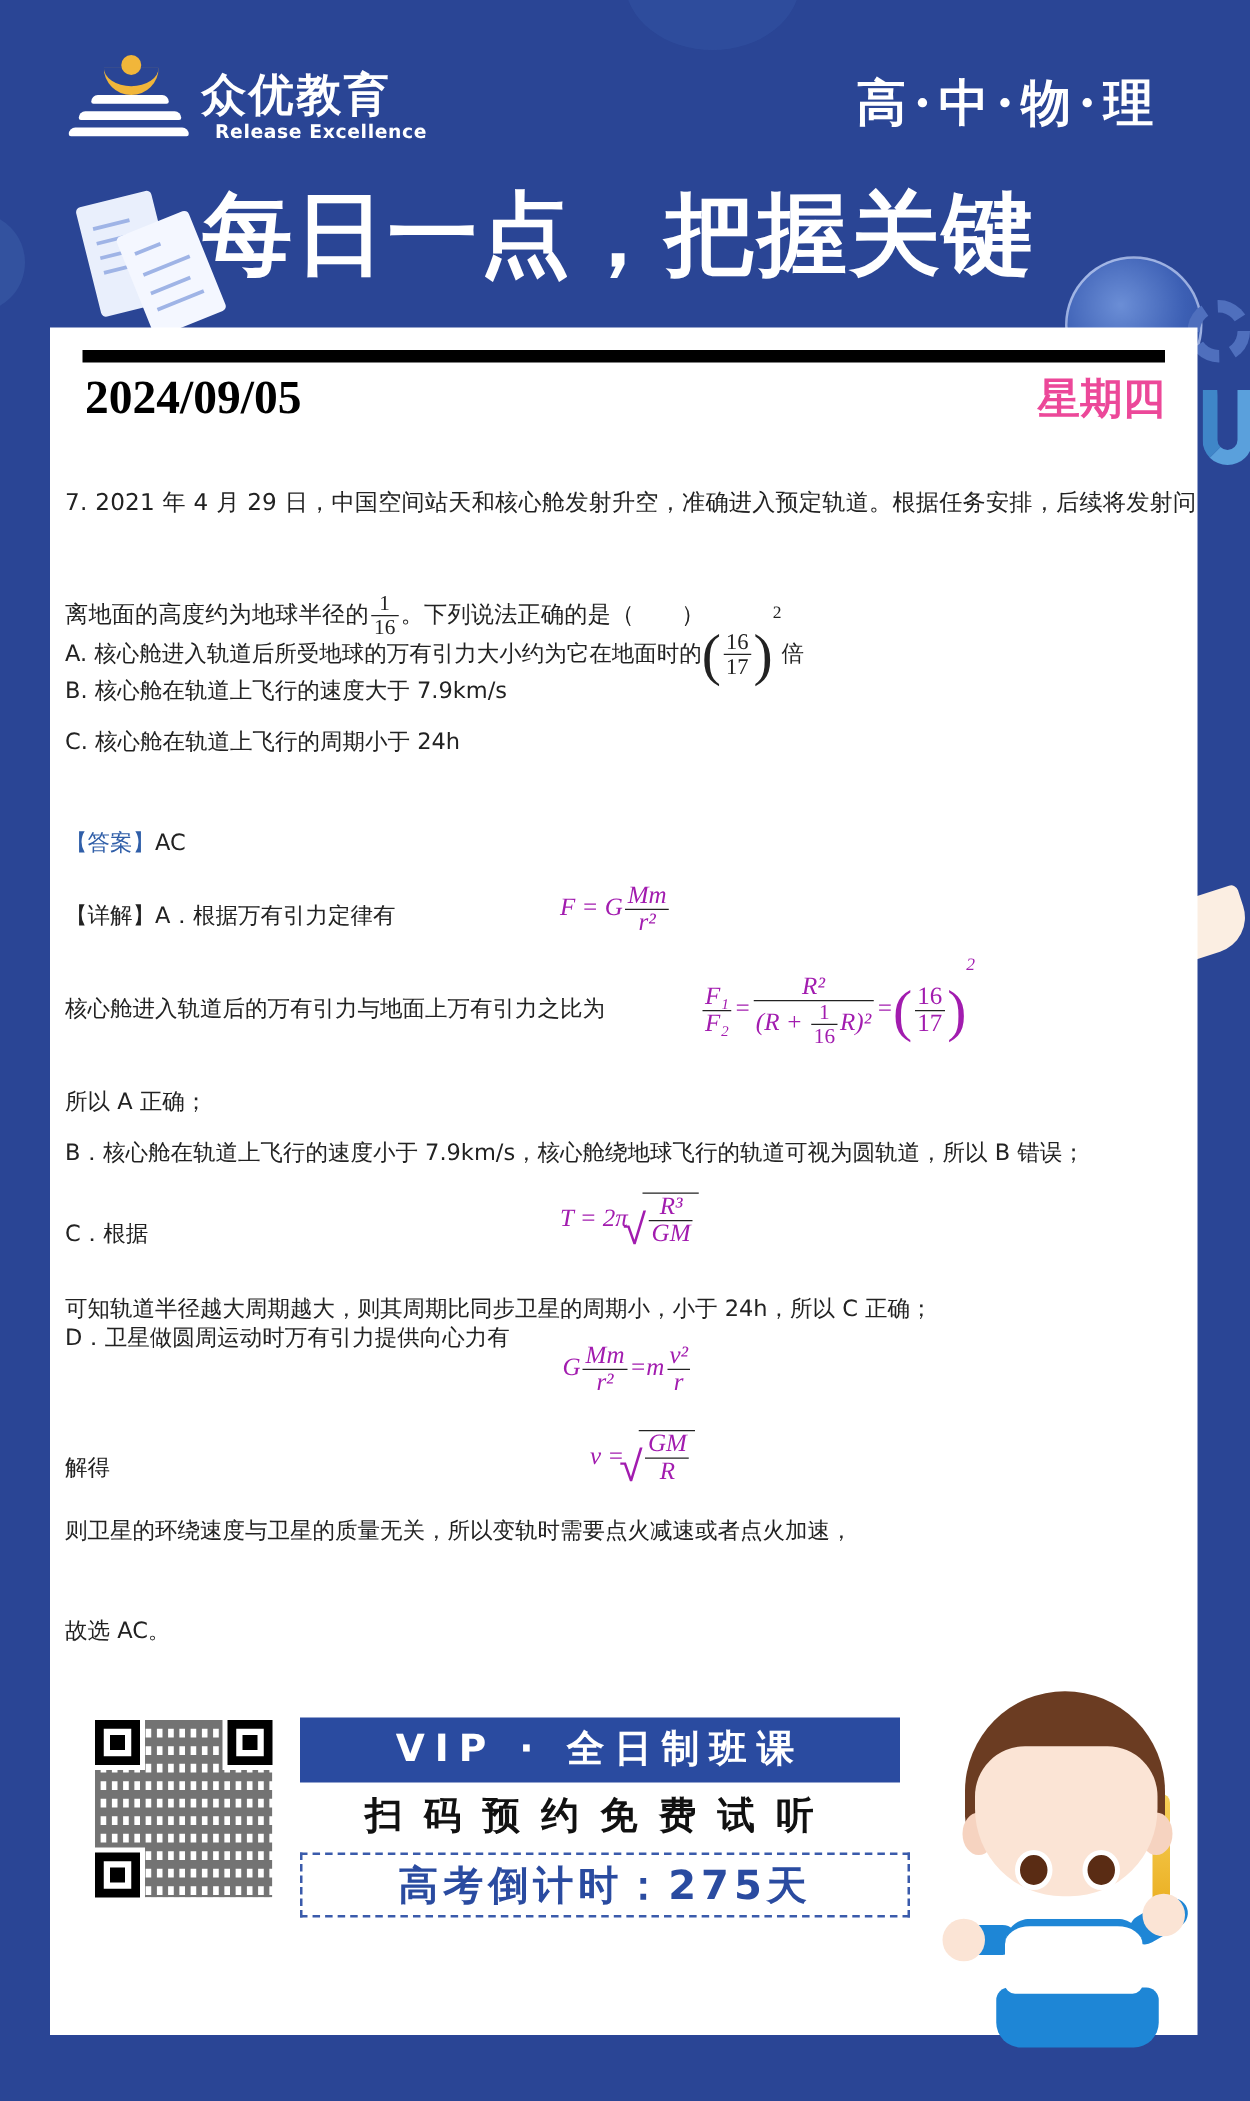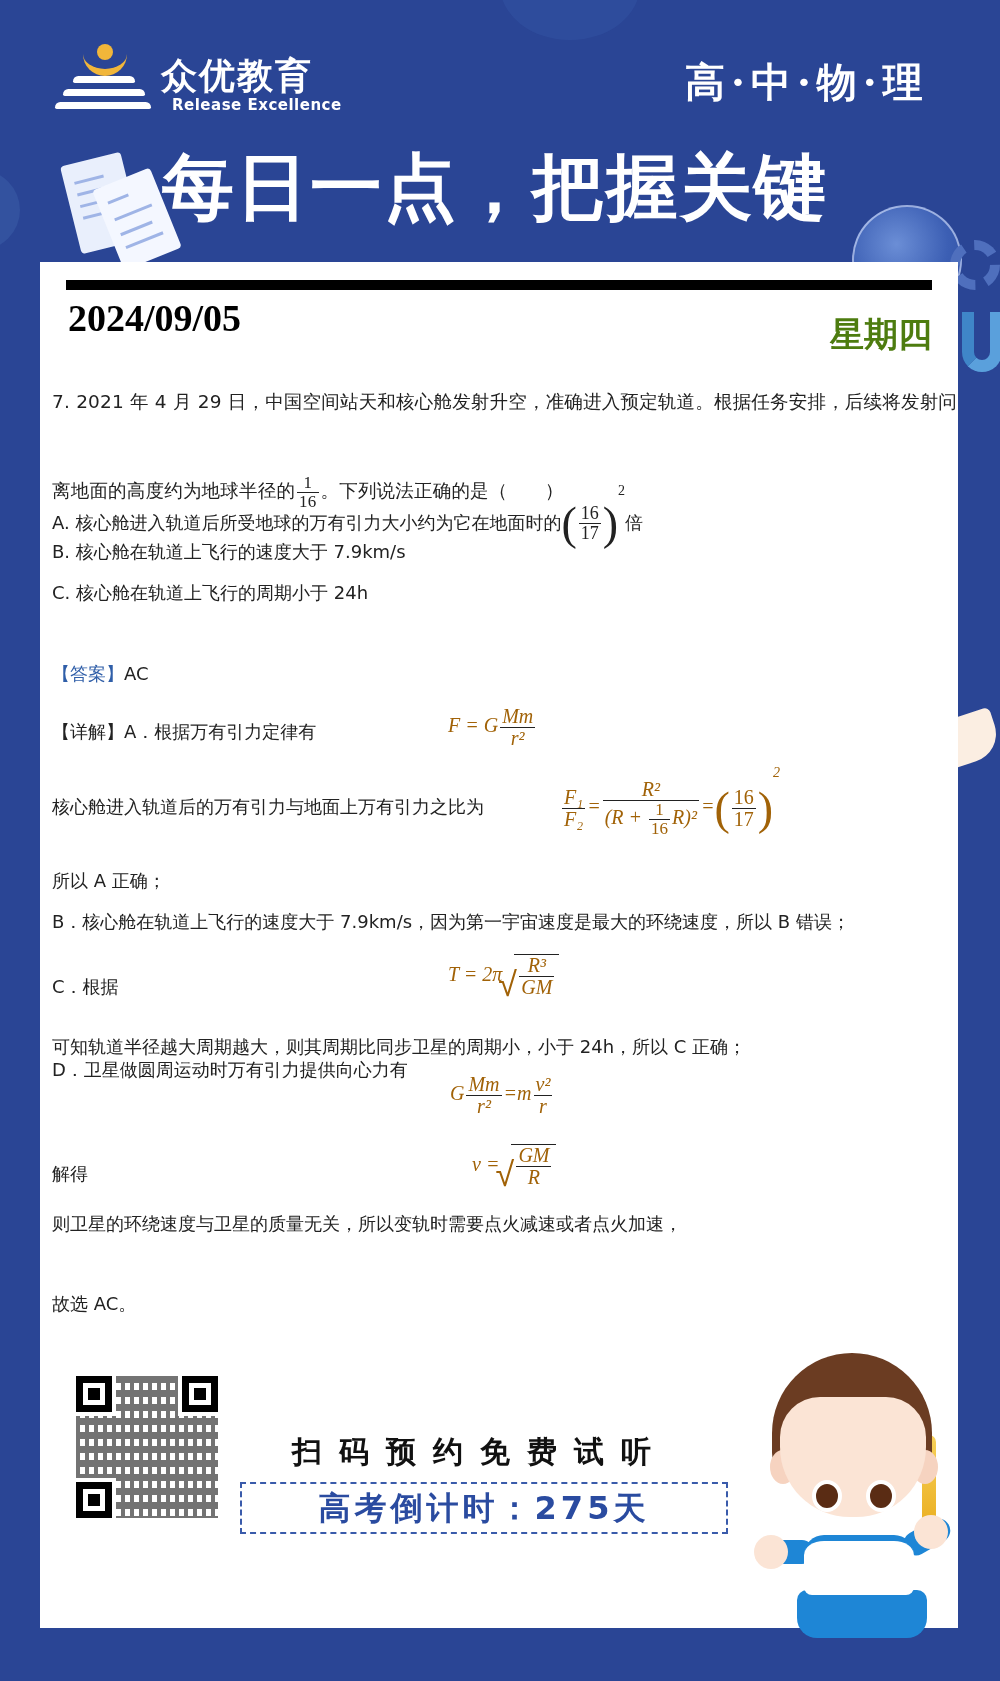"星期四" .weekday { color: #4d7c0f -> #ec4899; top: 50px -> 34px }
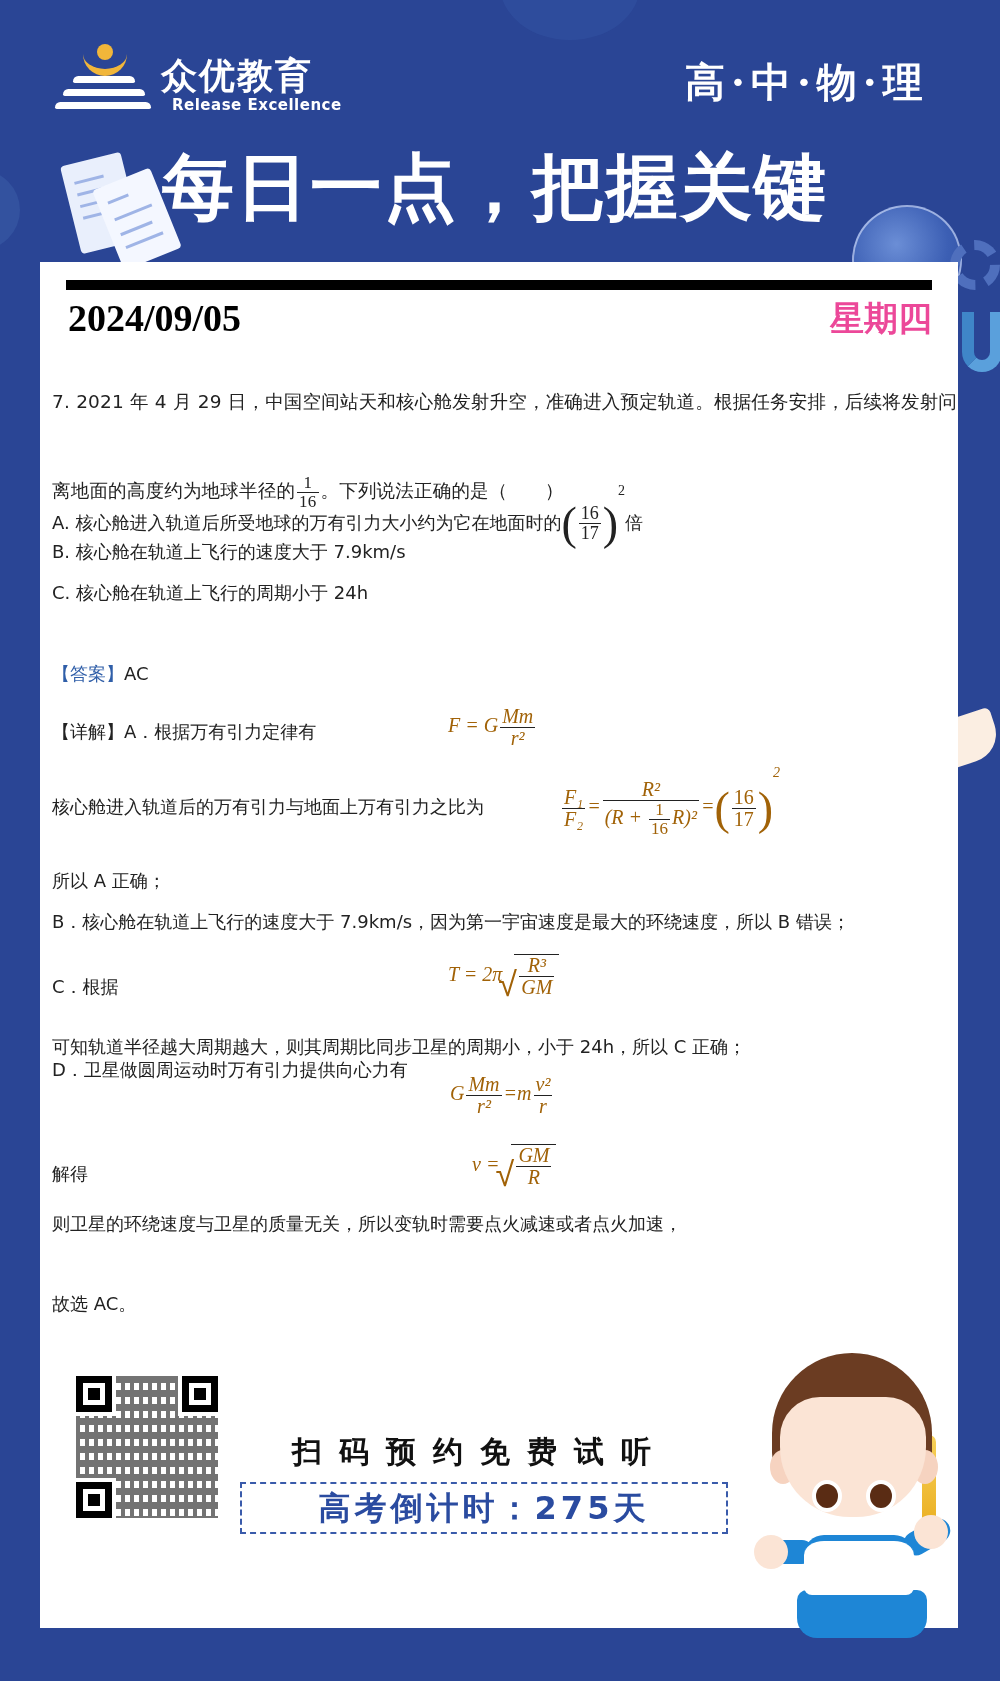"F = G" .math { color: #a16207 -> #a21caf }
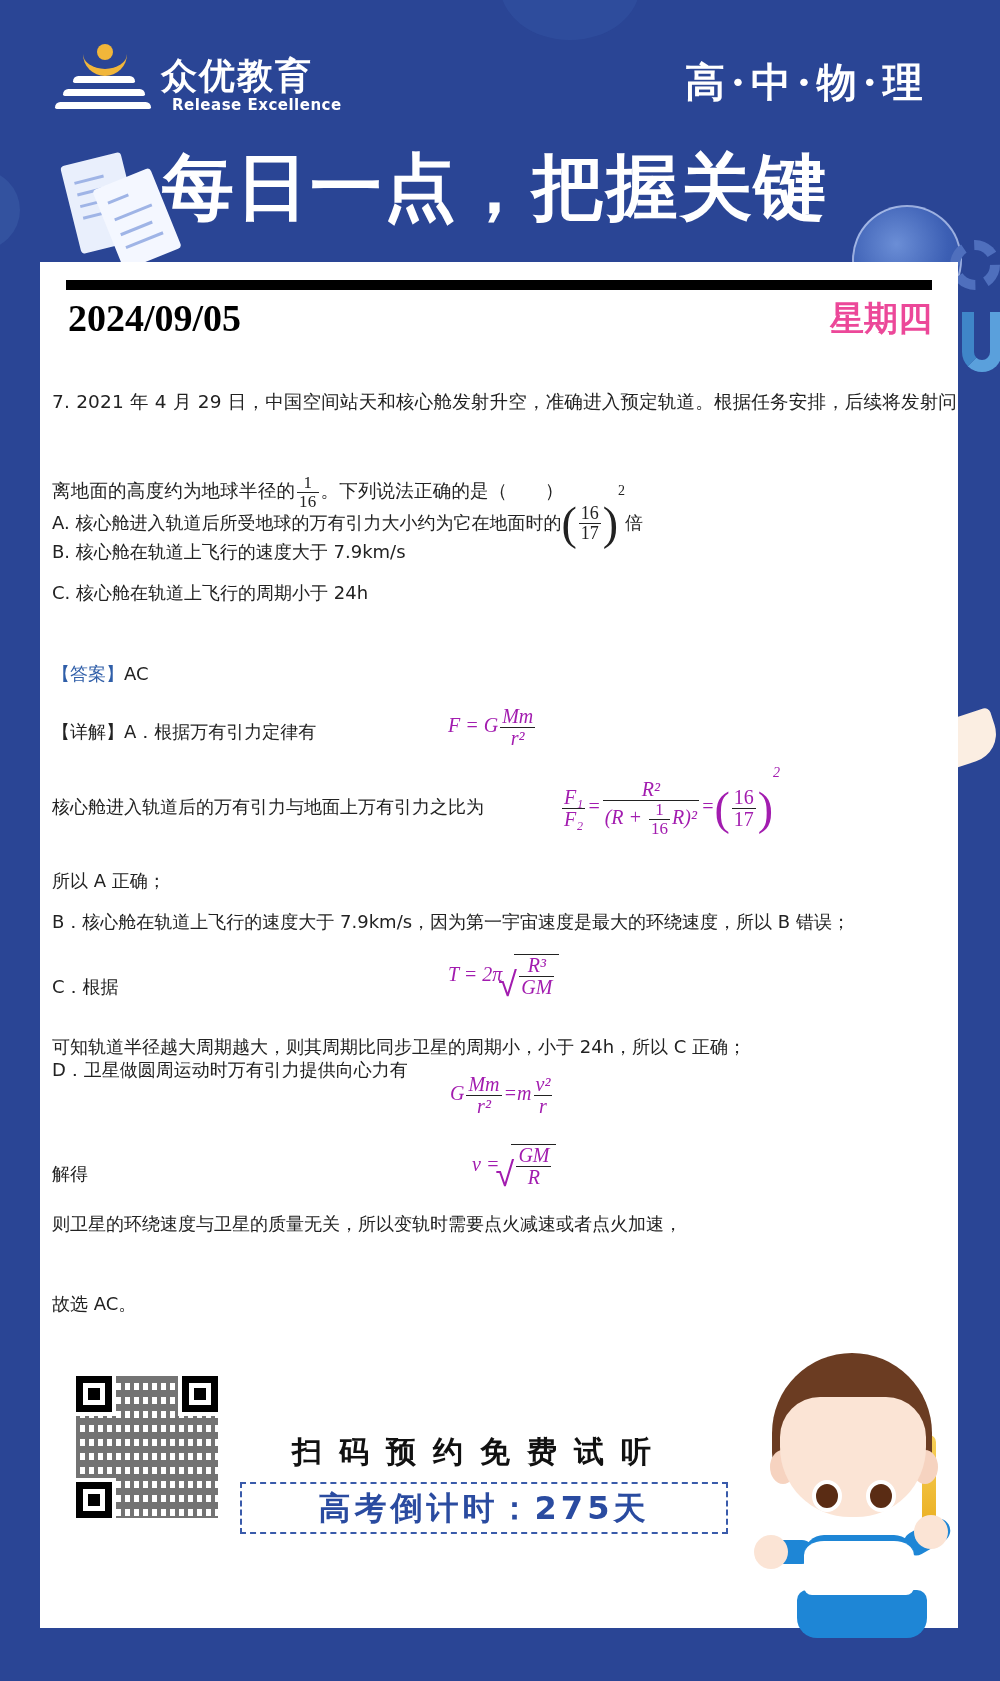"B．核心舱在轨道上飞行的速度大于" div.txt { text: 大于 7.9km/s，因为第一宇宙速度是最大的环绕速度 -> 小于 7.9km/s，核心舱绕地球飞行的轨道可视为圆轨道 }
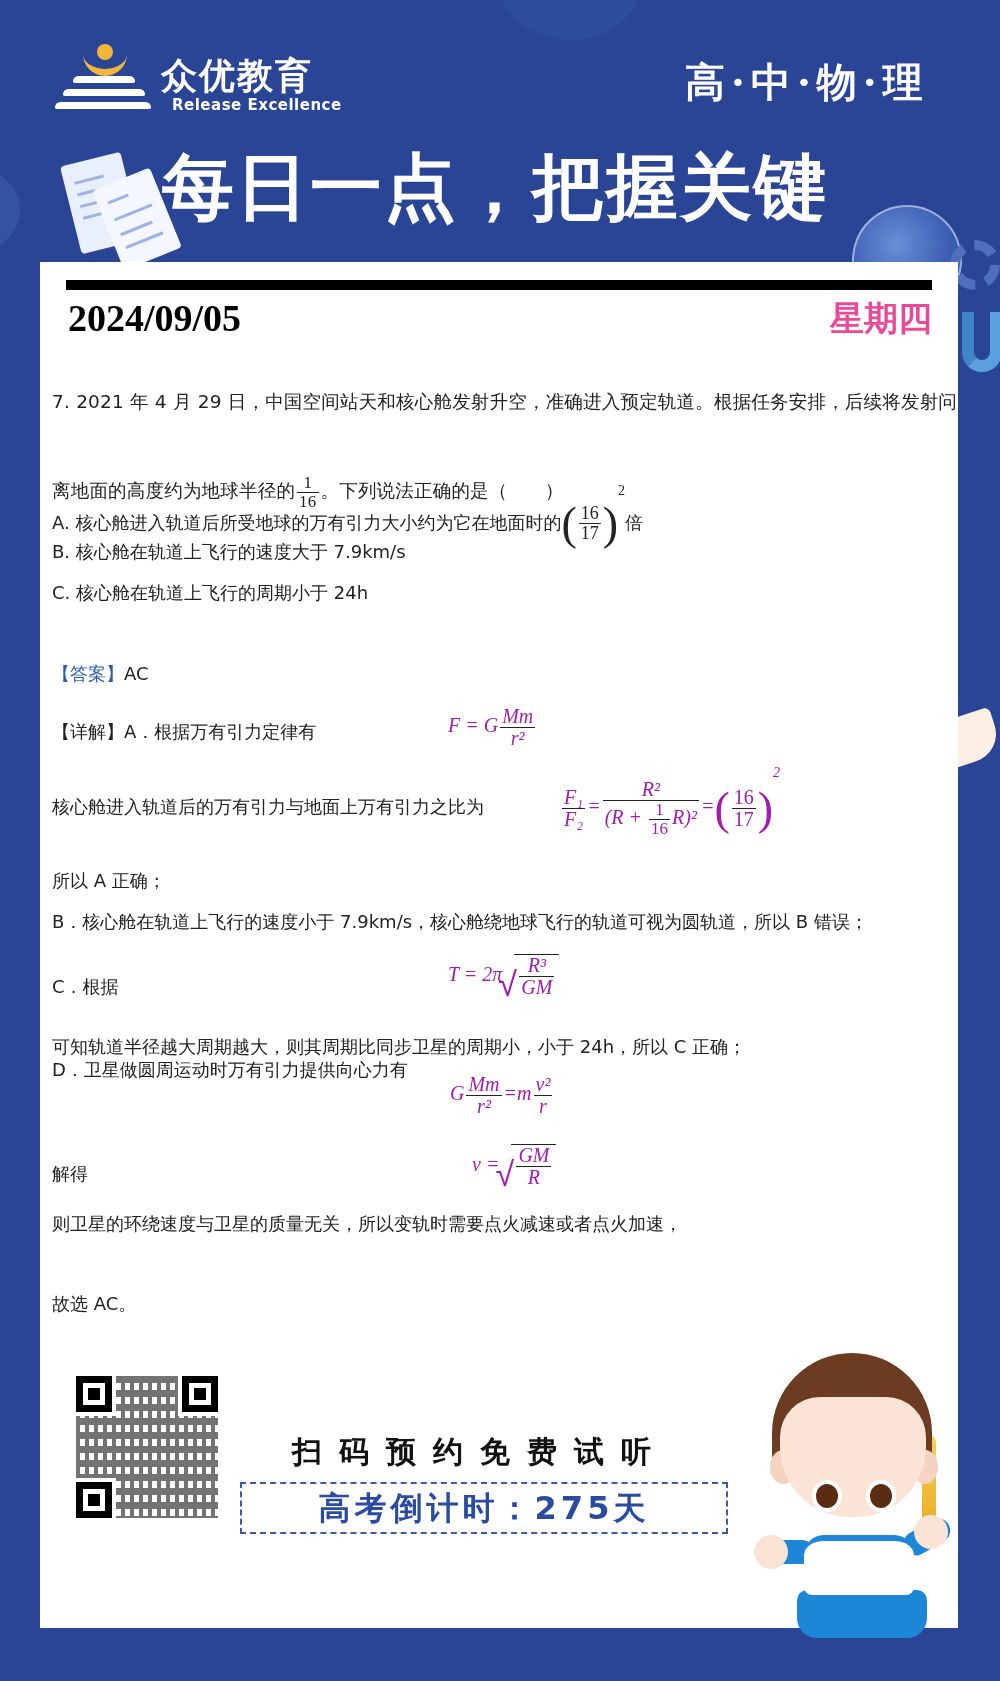"VIP · 全日制班课" div.vip-banner { html: none -> <div>VIP · 全日制班课</div> }
